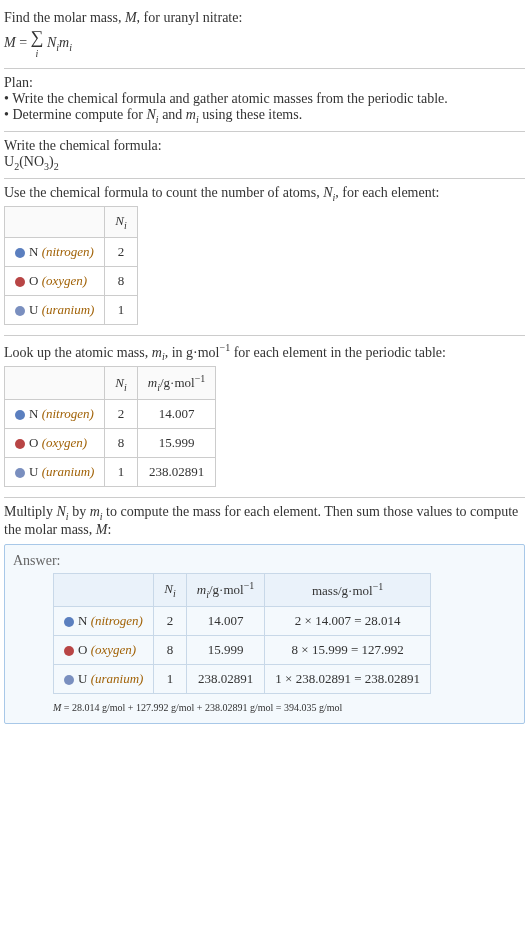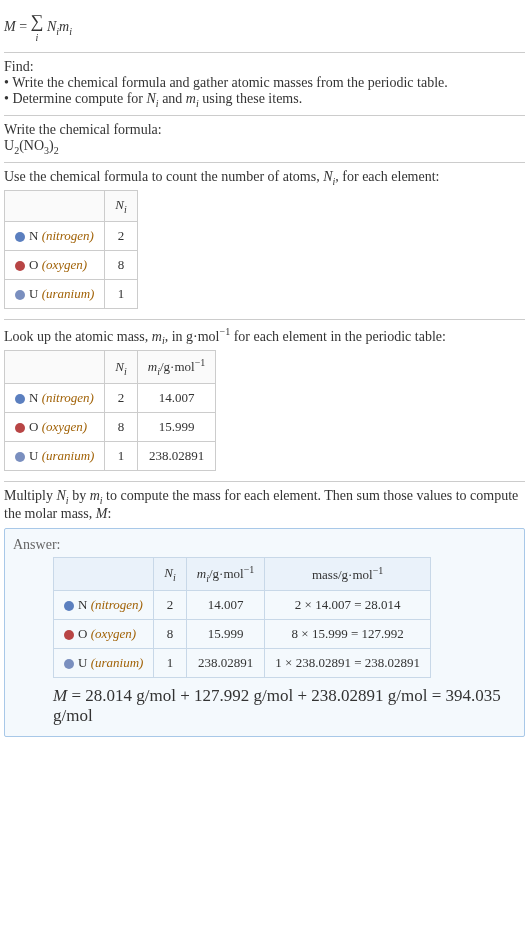"Find the molar mass, M," div { html: none -> <div> <span>Find the molar mass, </span><span>M</span><span>, for uranyl nitrate:</span> </div> }
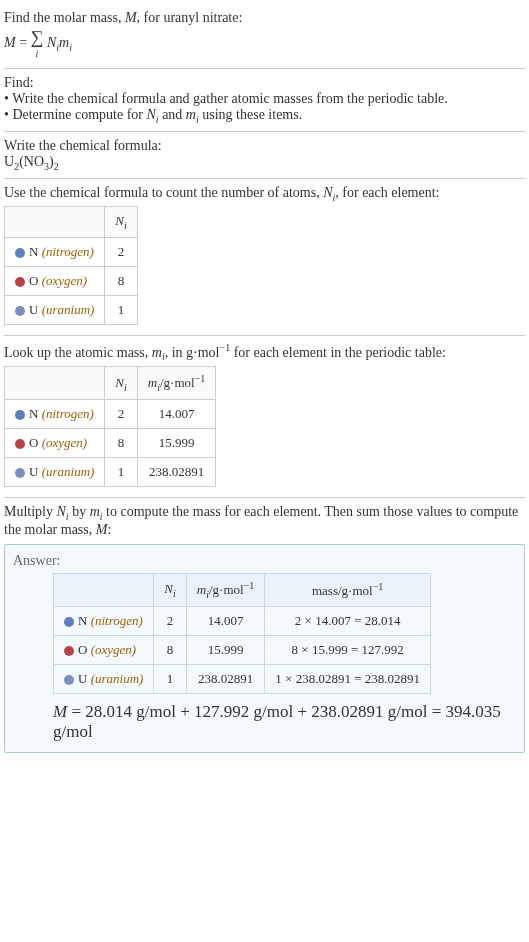"Find:" div { text: Find -> Plan }
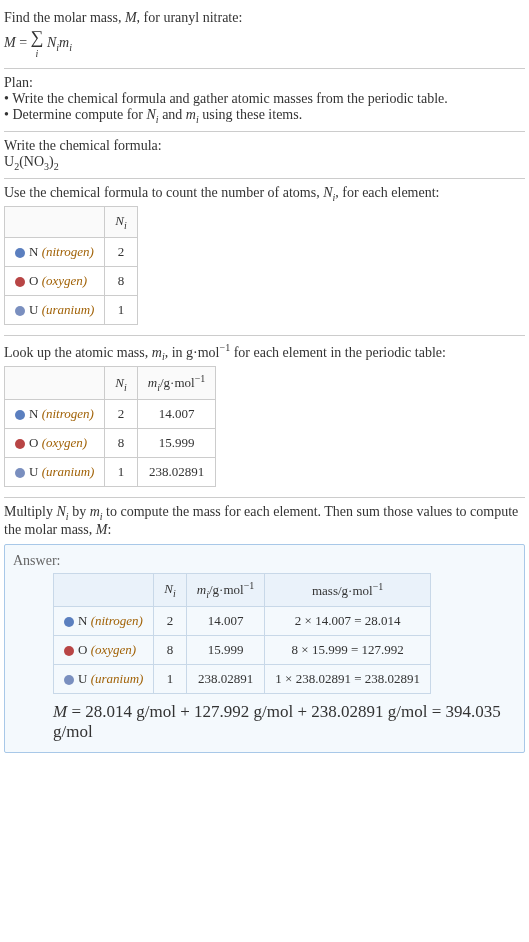"M = 28.014 g/mol +" .final-line { font-size: 17px -> 10px }
